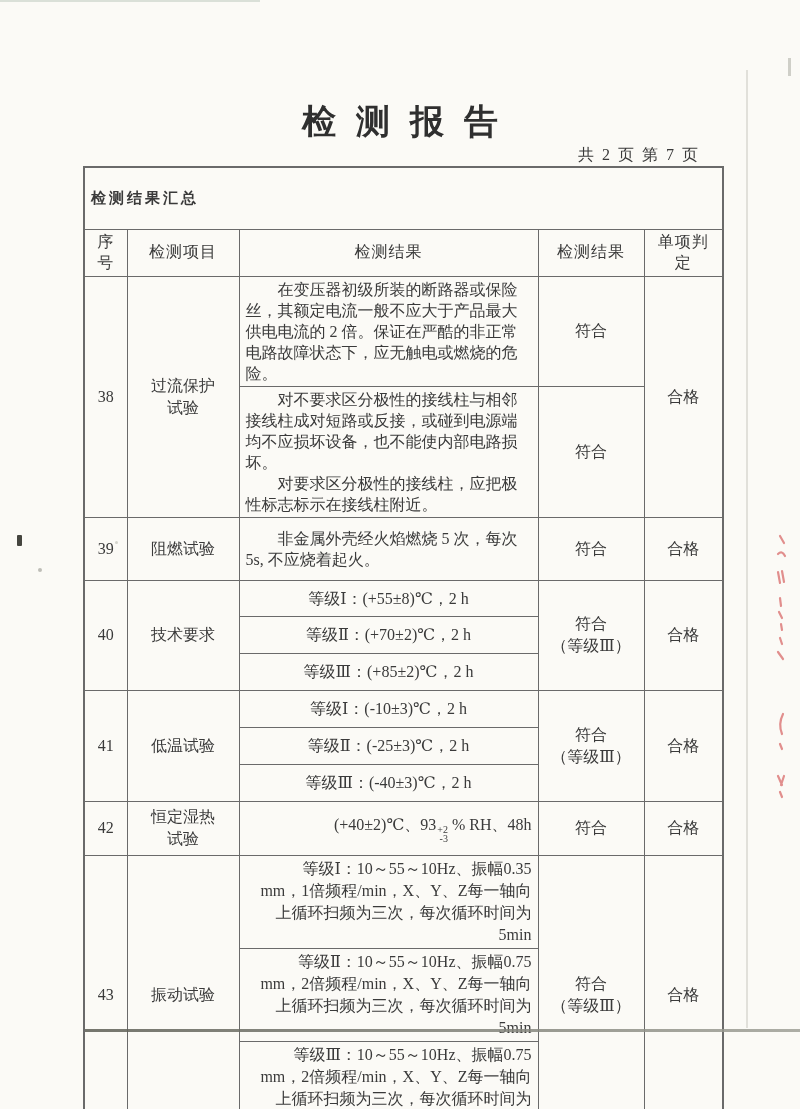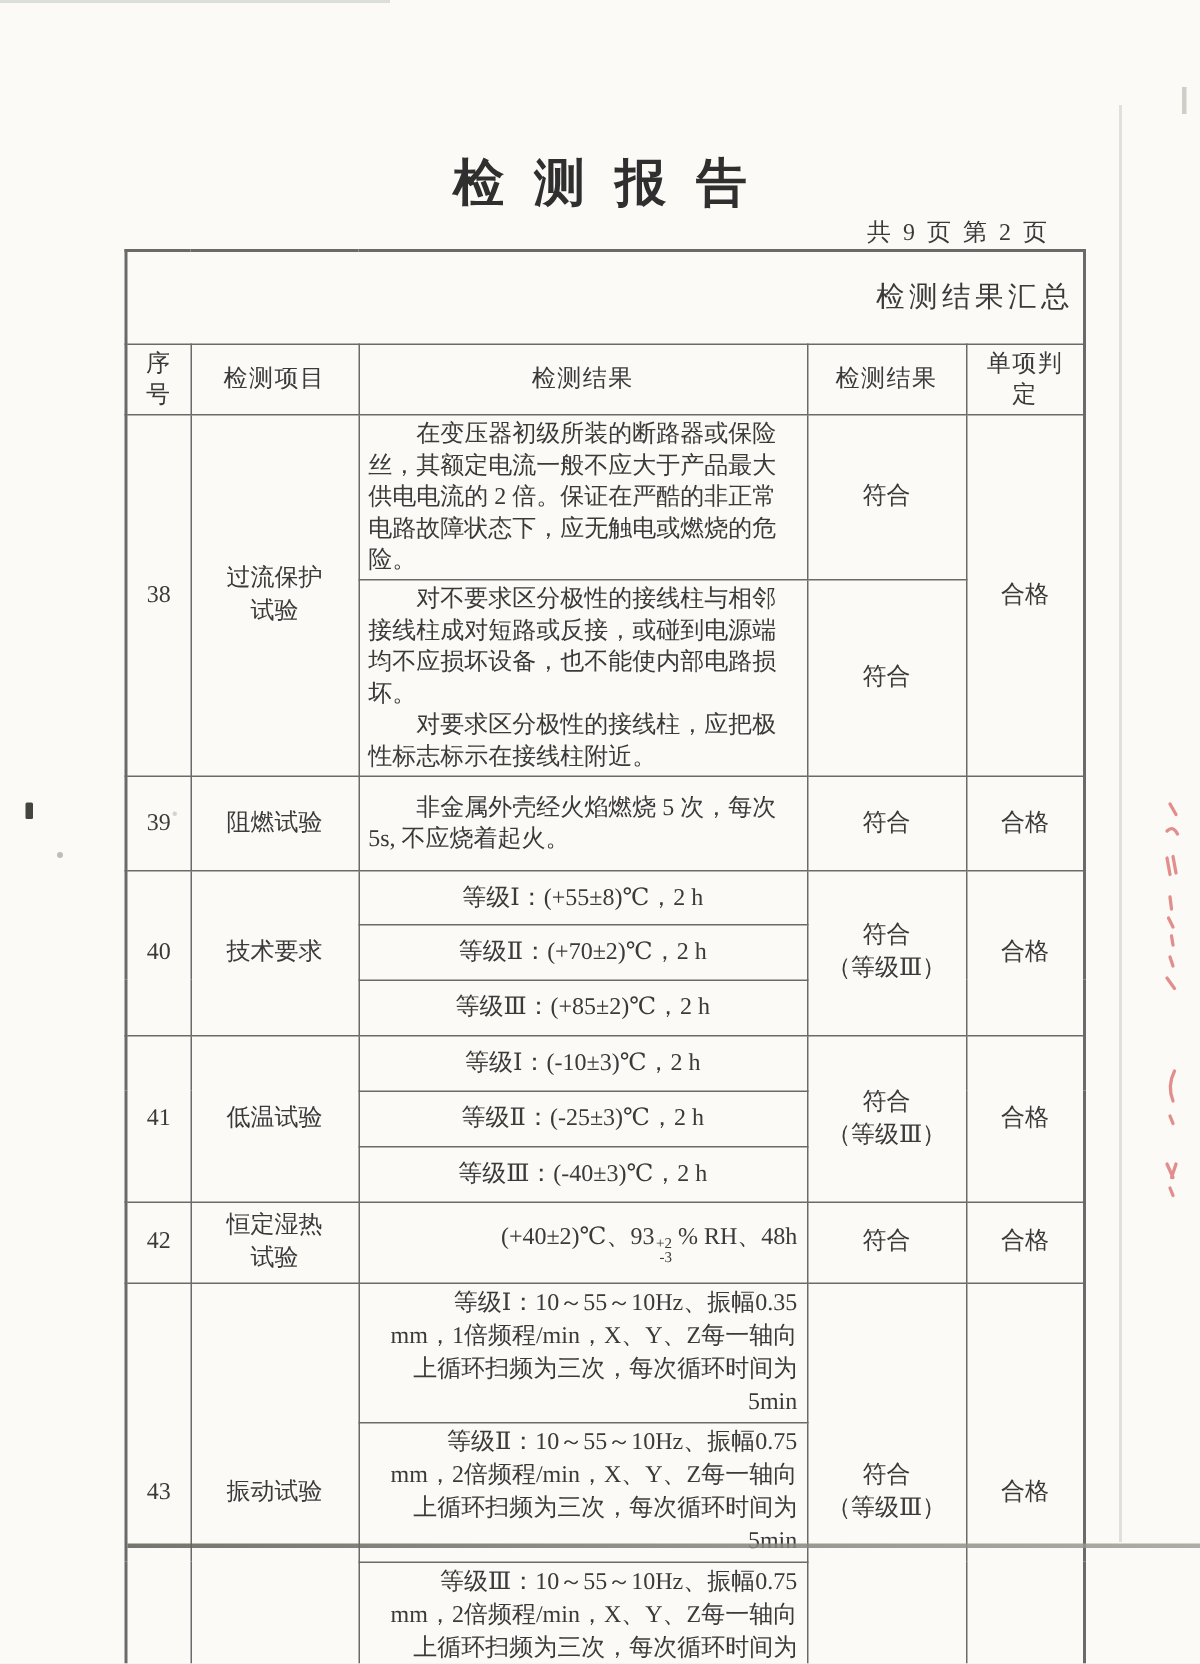"共 9 页 第 2" div.page-info { text: 9 页  第 2 -> 2 页  第 7 }
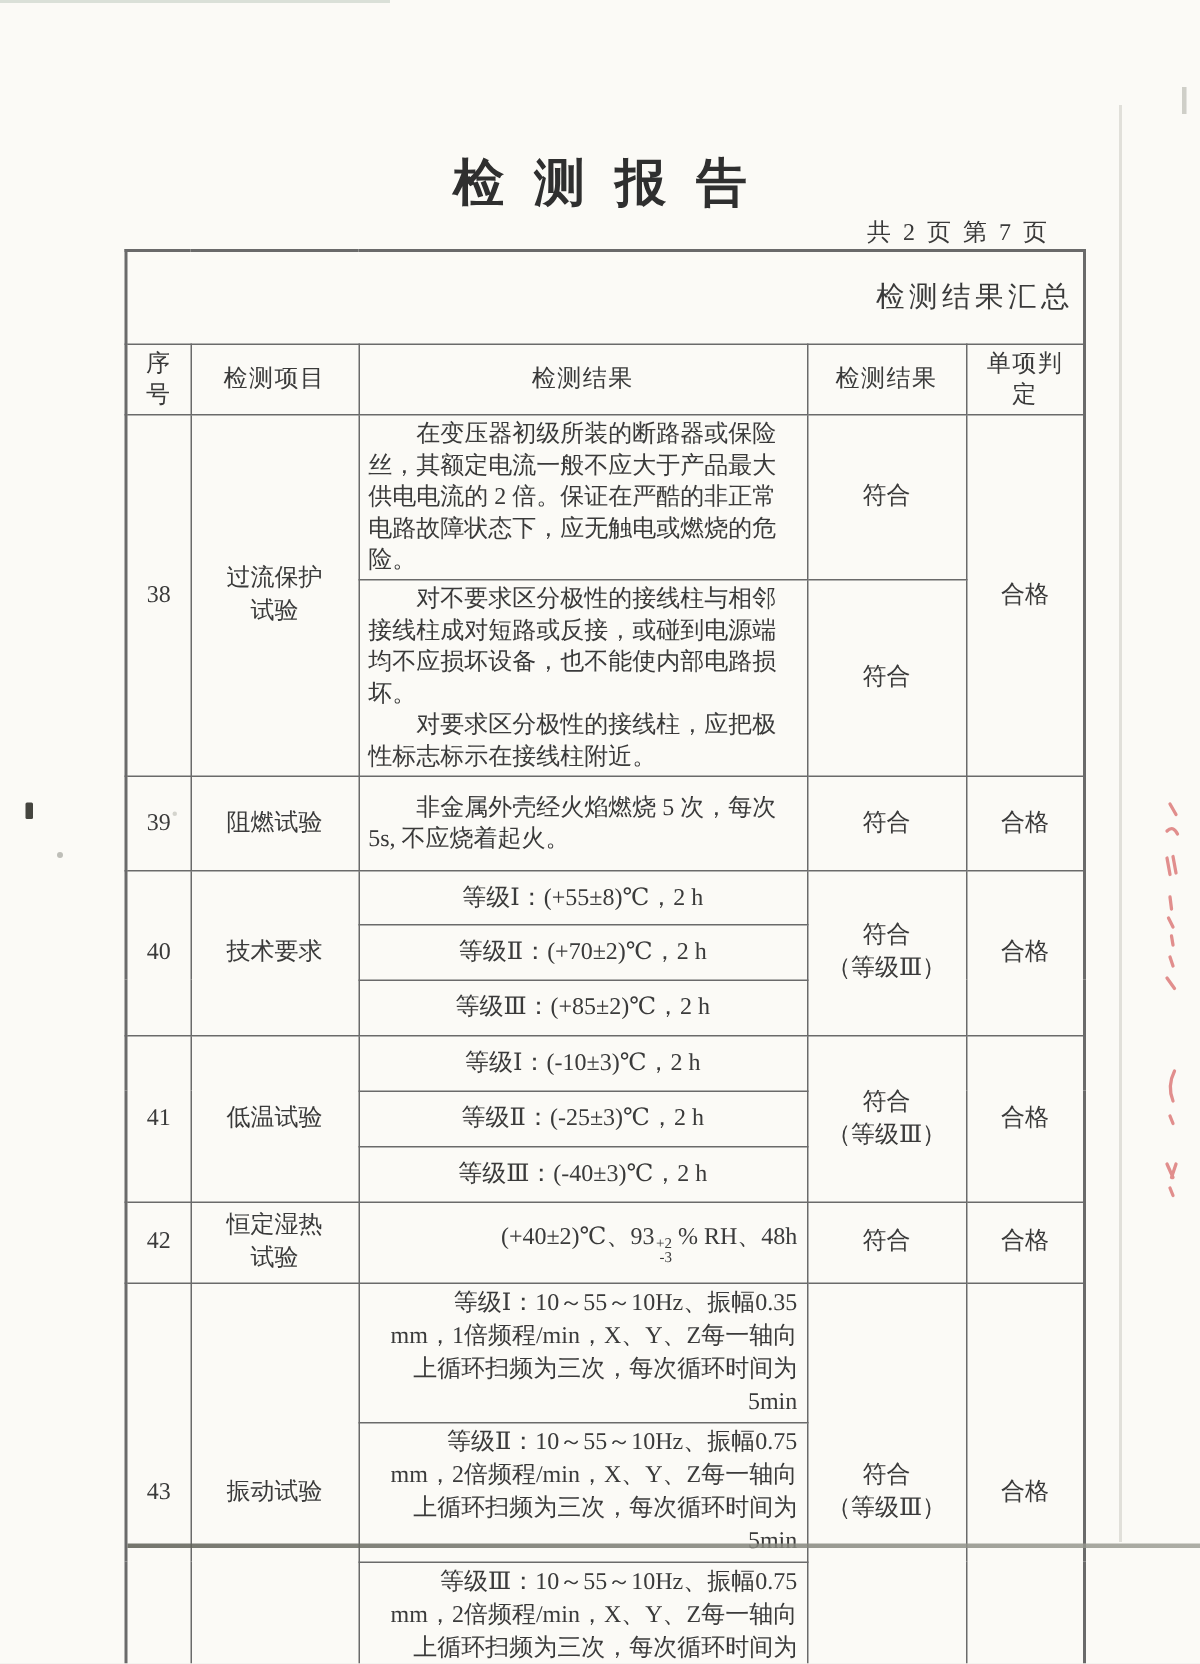"检测结果汇总" td.title-cell { font-size: 19px -> 15px; font-weight: normal -> bold; text-align: right -> left }
